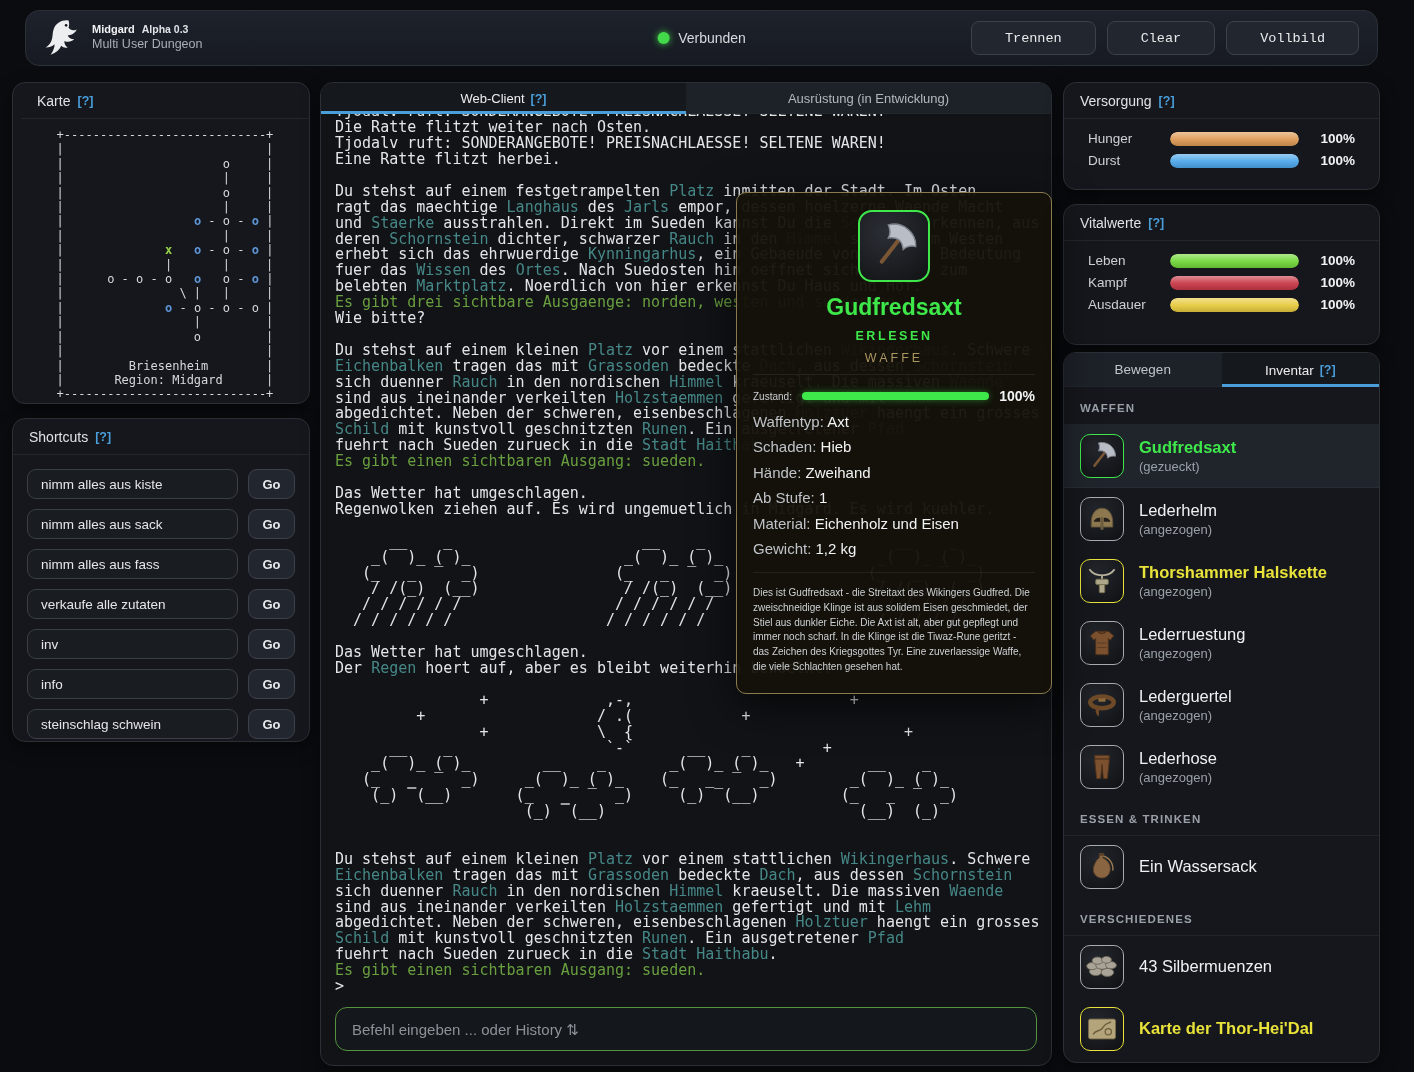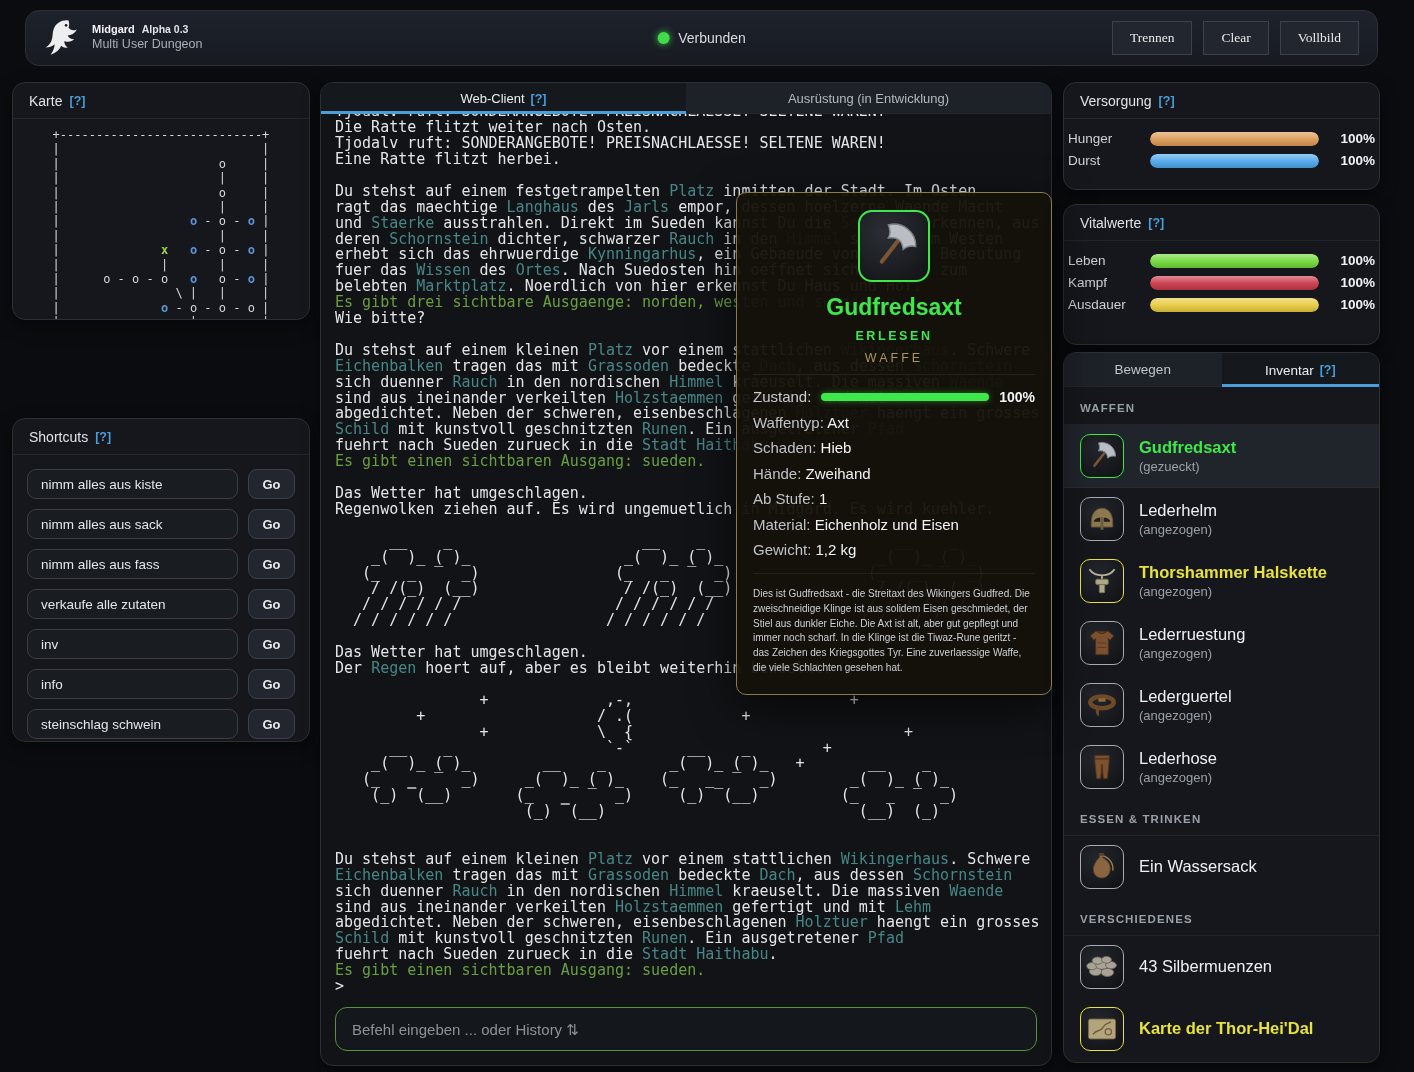"Trennen" .btn { border-radius: 0 -> 8px; font-family: Liberation Serif, serif -> Liberation Mono, monospace; padding: 0 17px -> 0 33px }
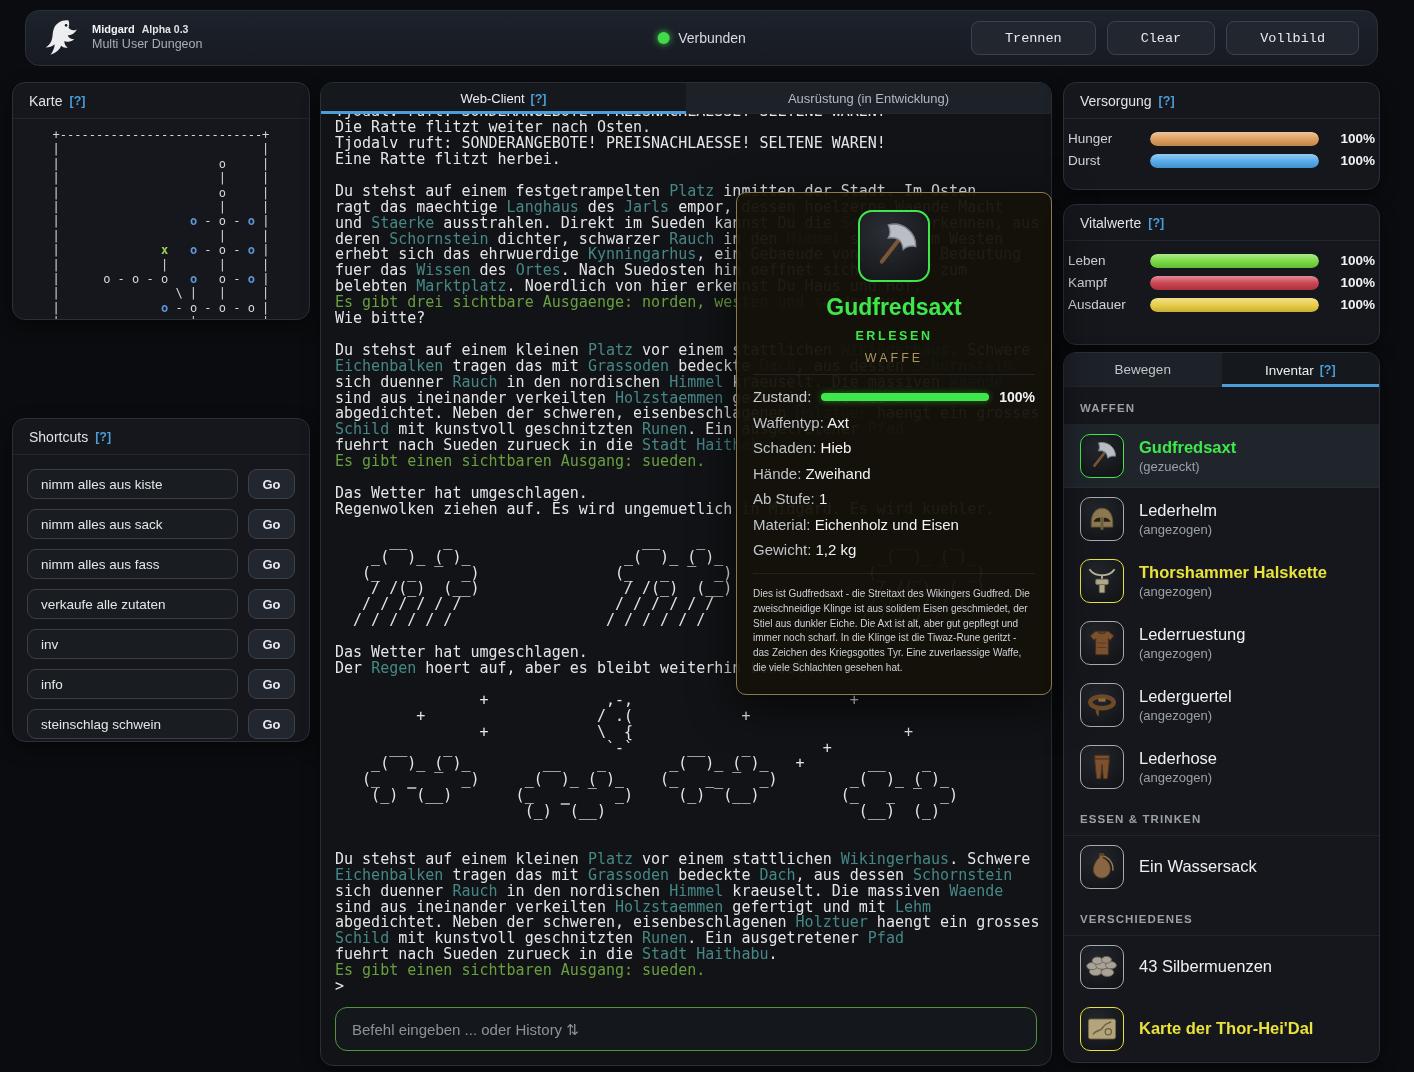"Karte" div.panel { height: 238px -> 322px; padding-left: none -> 8px }
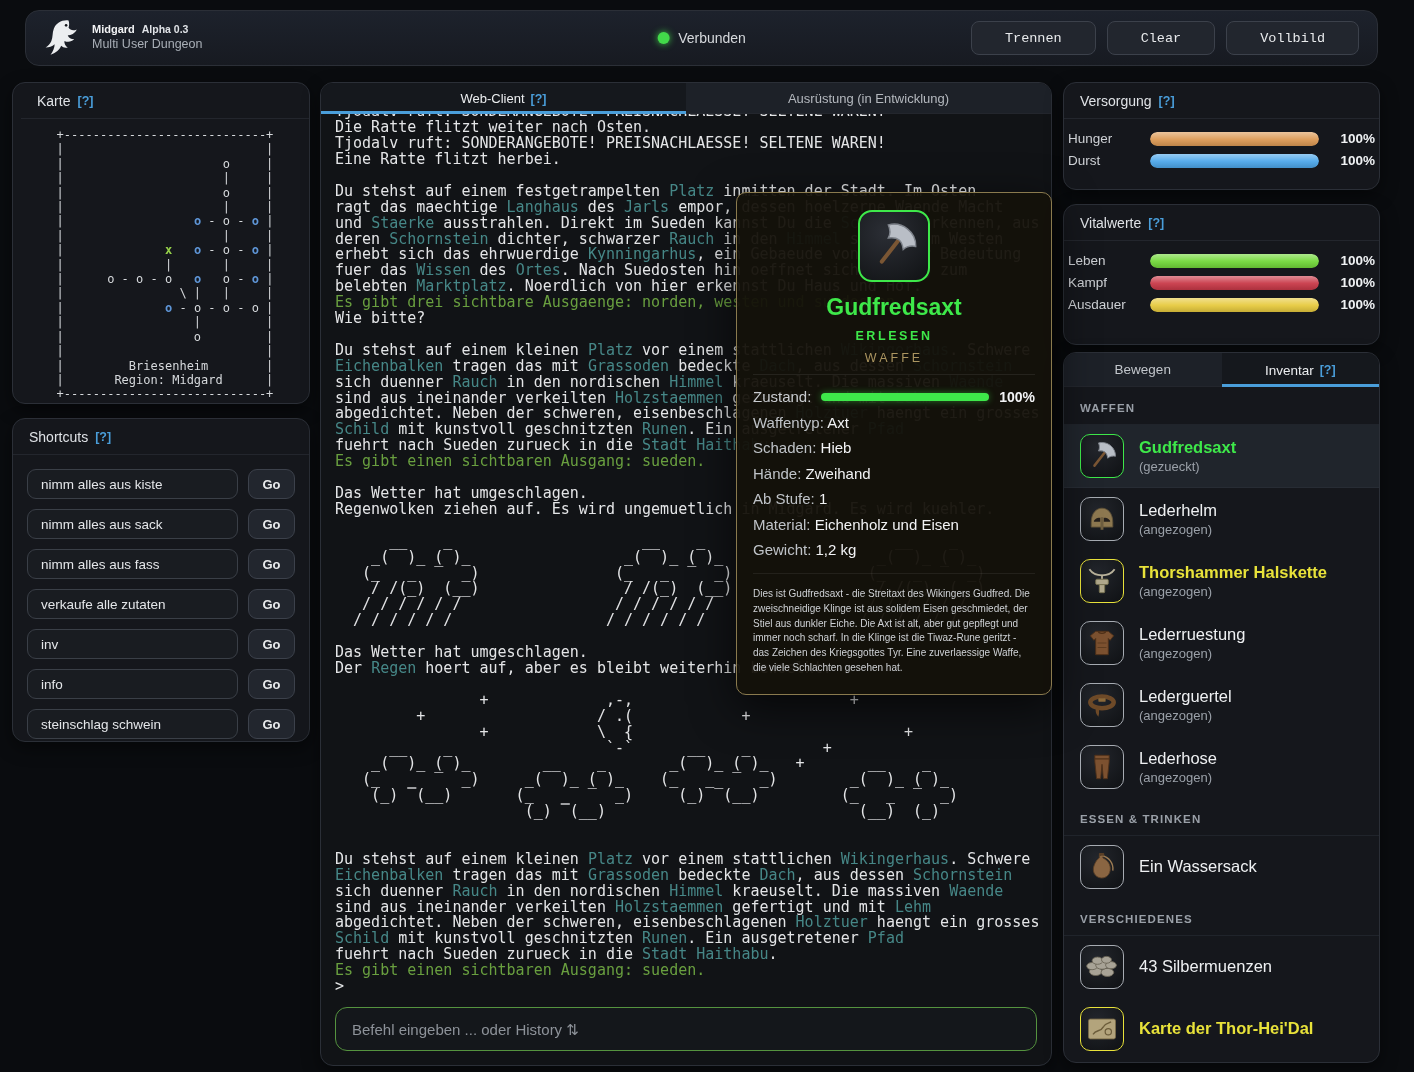"Hunger" .stat-row { padding: 7px 4px 0 -> 7px 24px 0 }
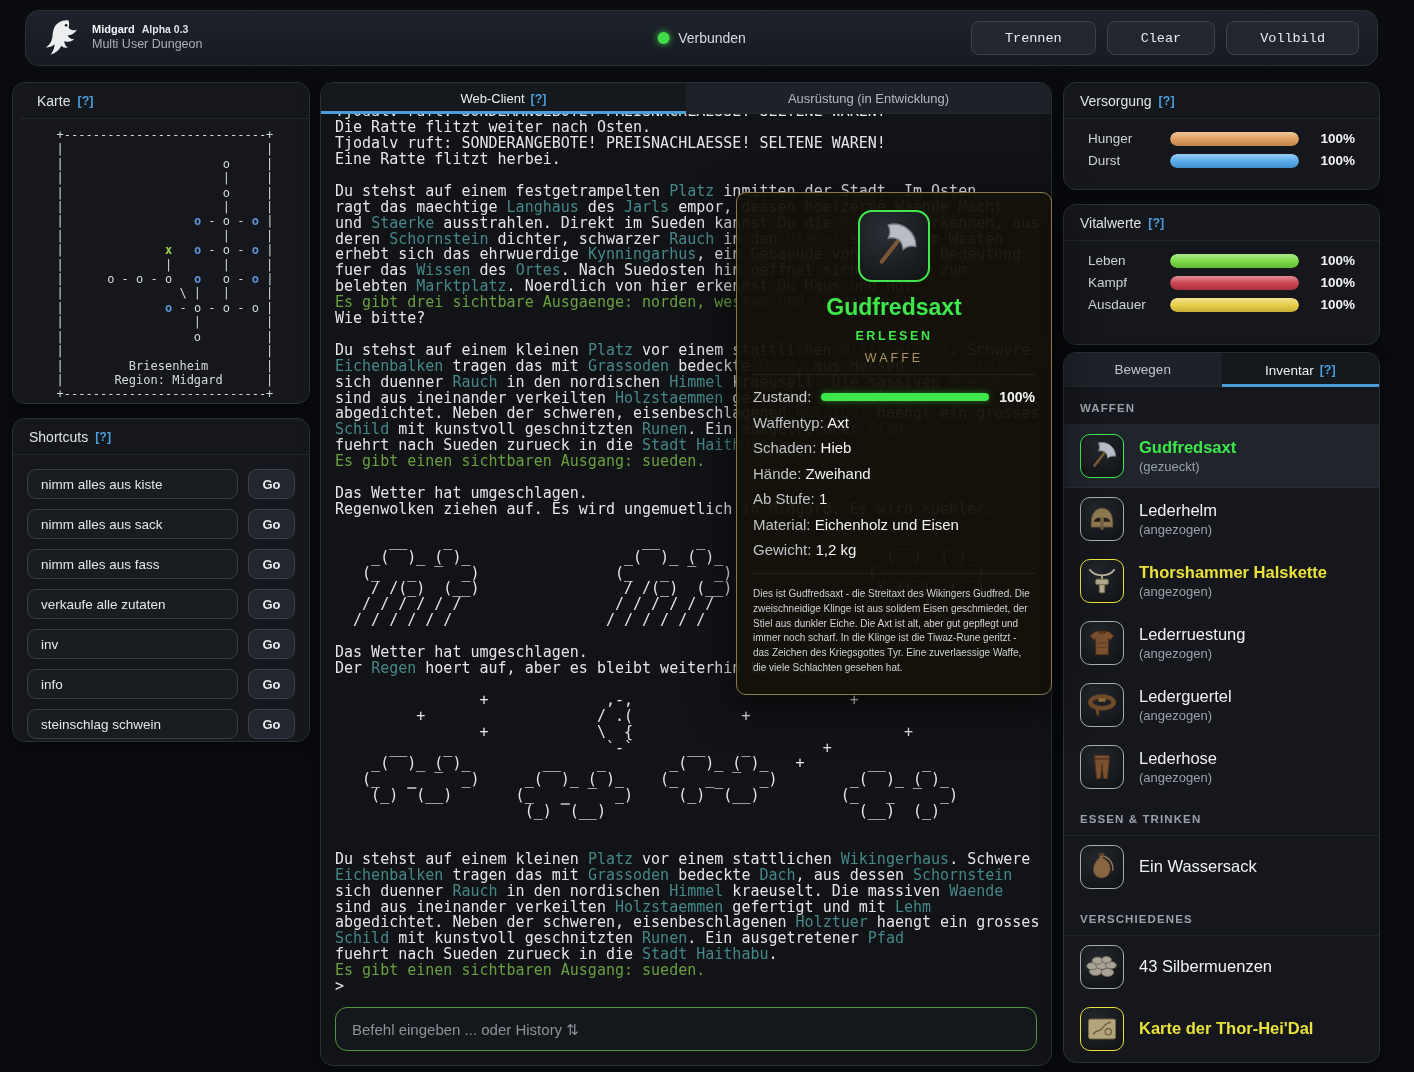"Zustand:" .tt-cond-label { font-size: 15px -> 10px }
